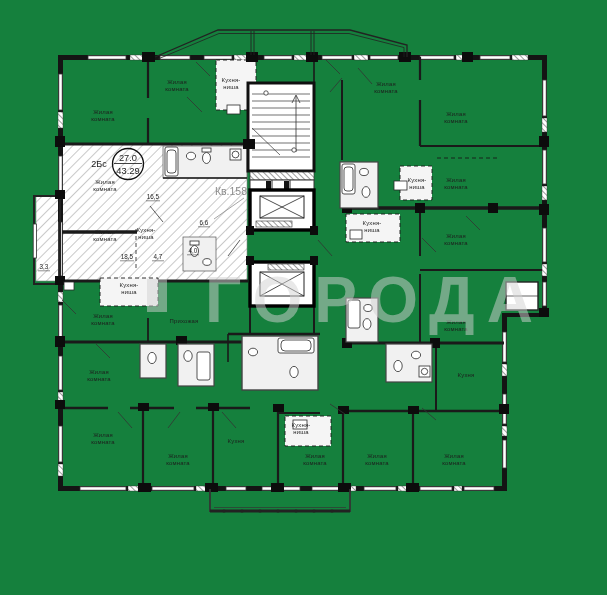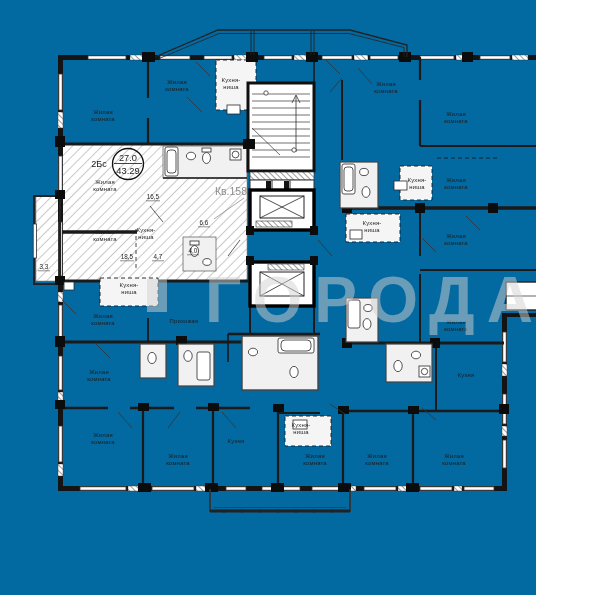"2Бс" .stage { background: #0369a1 -> #15803d; width: 536px -> 607px }
